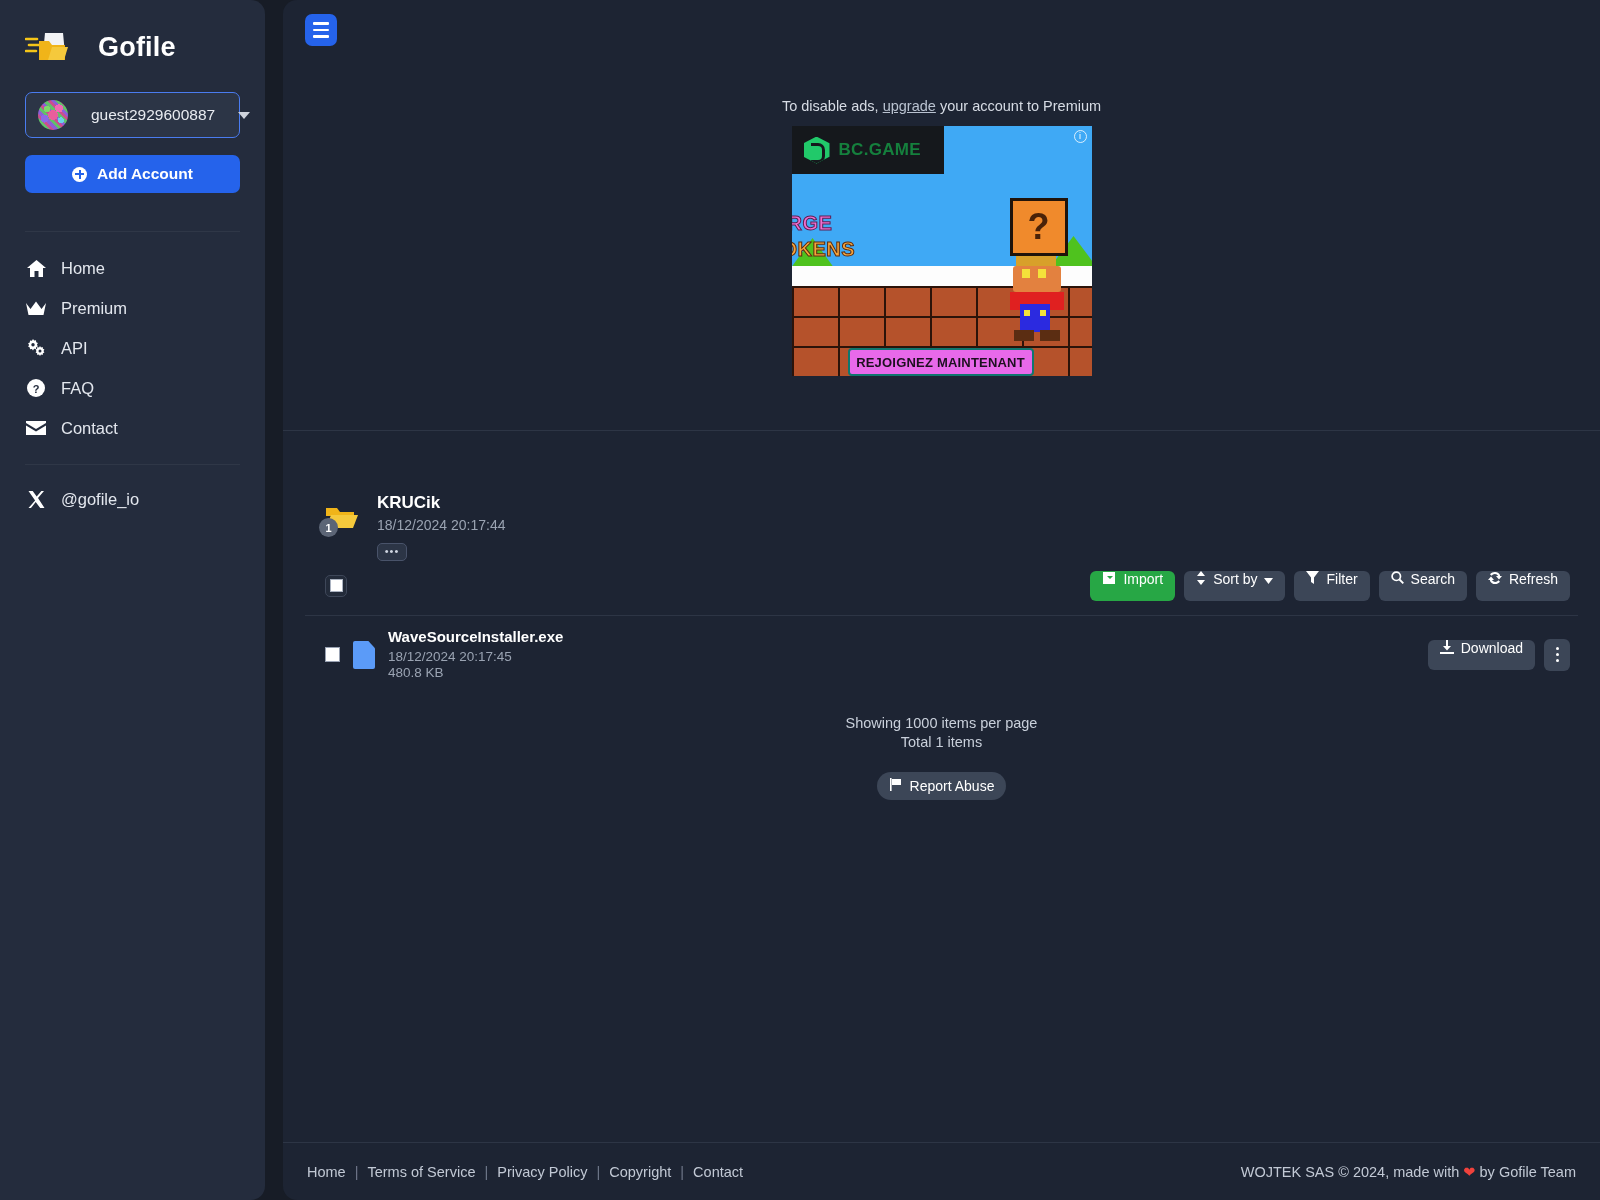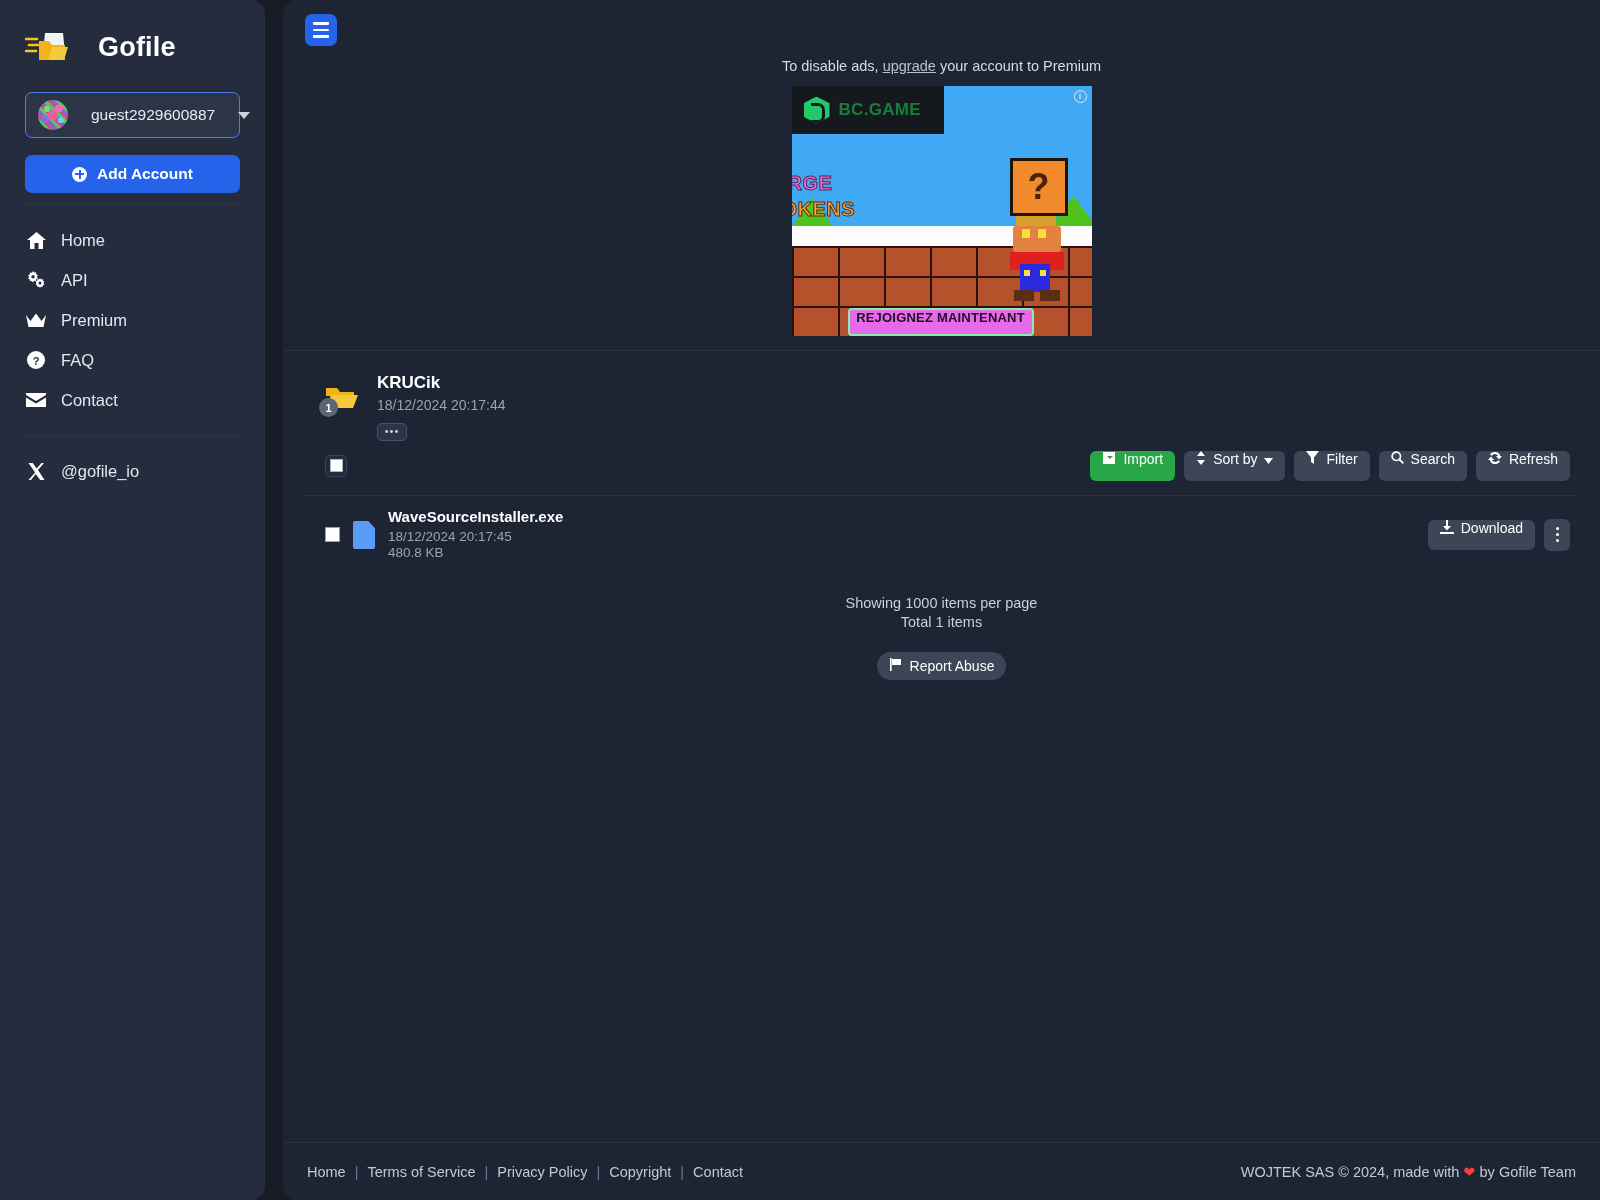"To disable ads, upgrade your" .main { gap: none -> 40px }
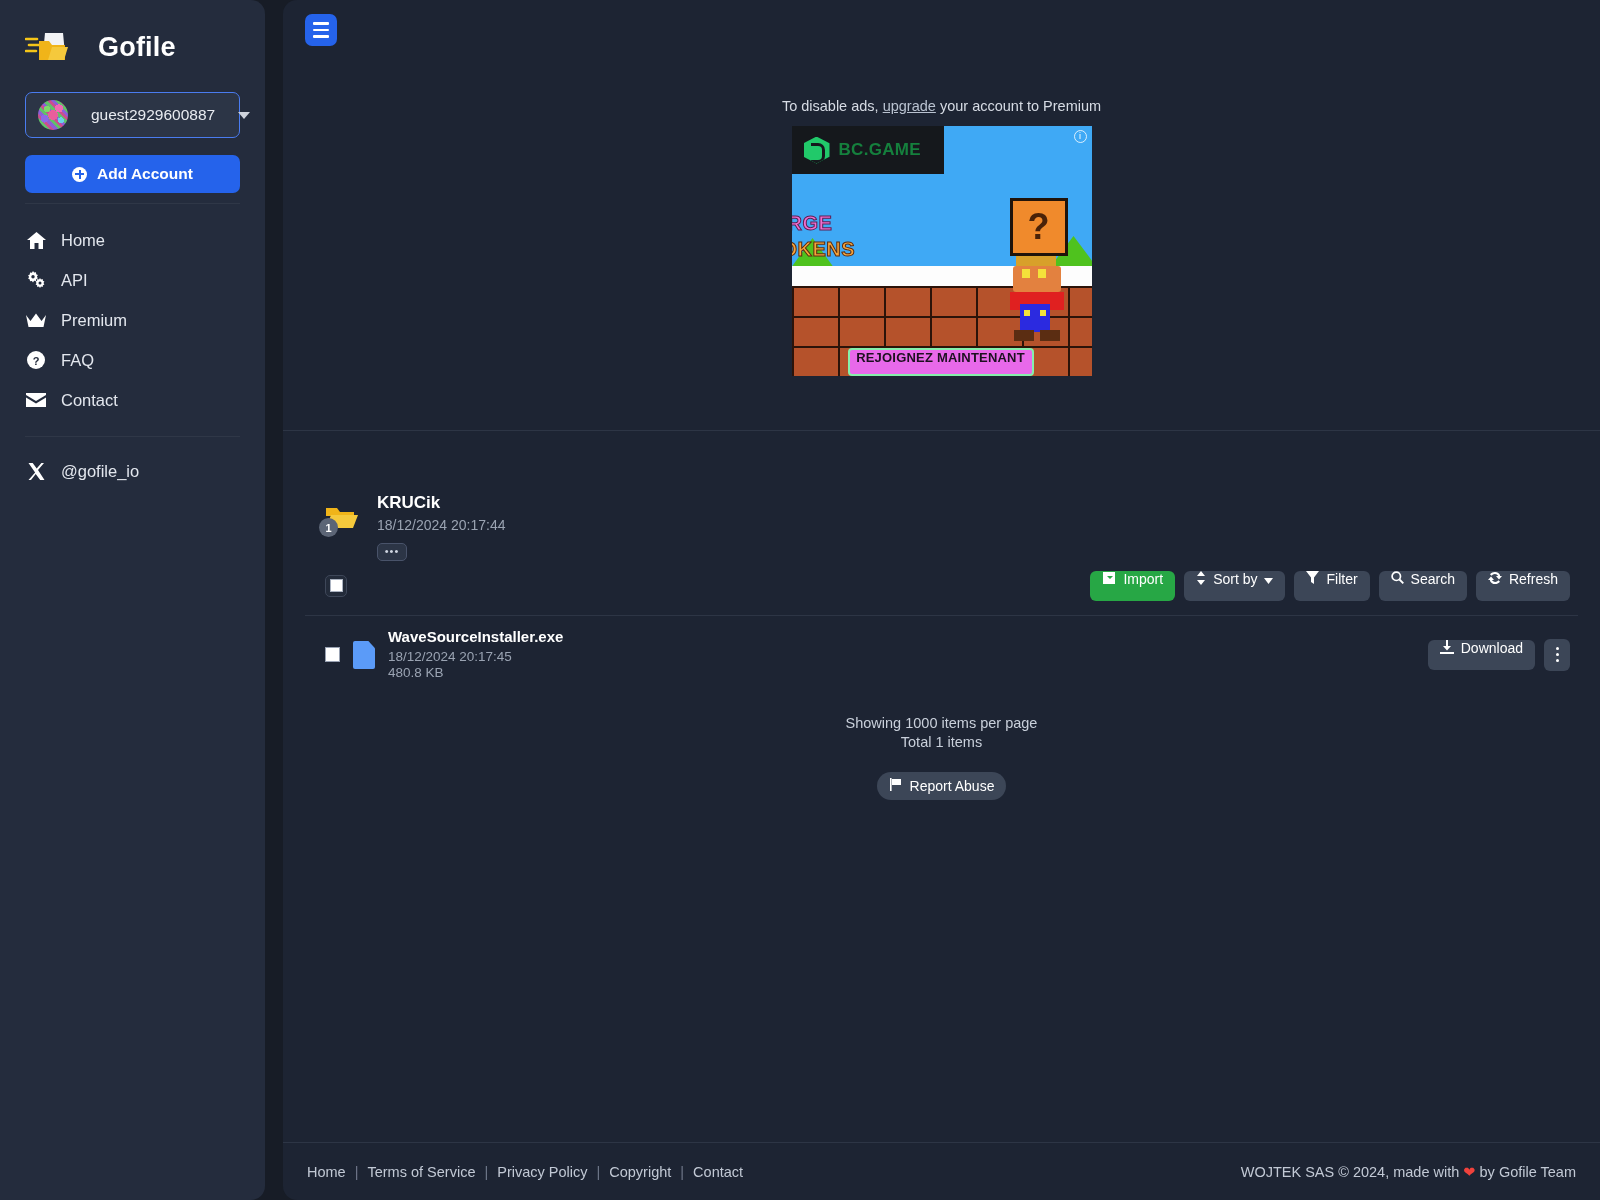"Add Account" .add-account { margin-bottom: 10px -> 38px }
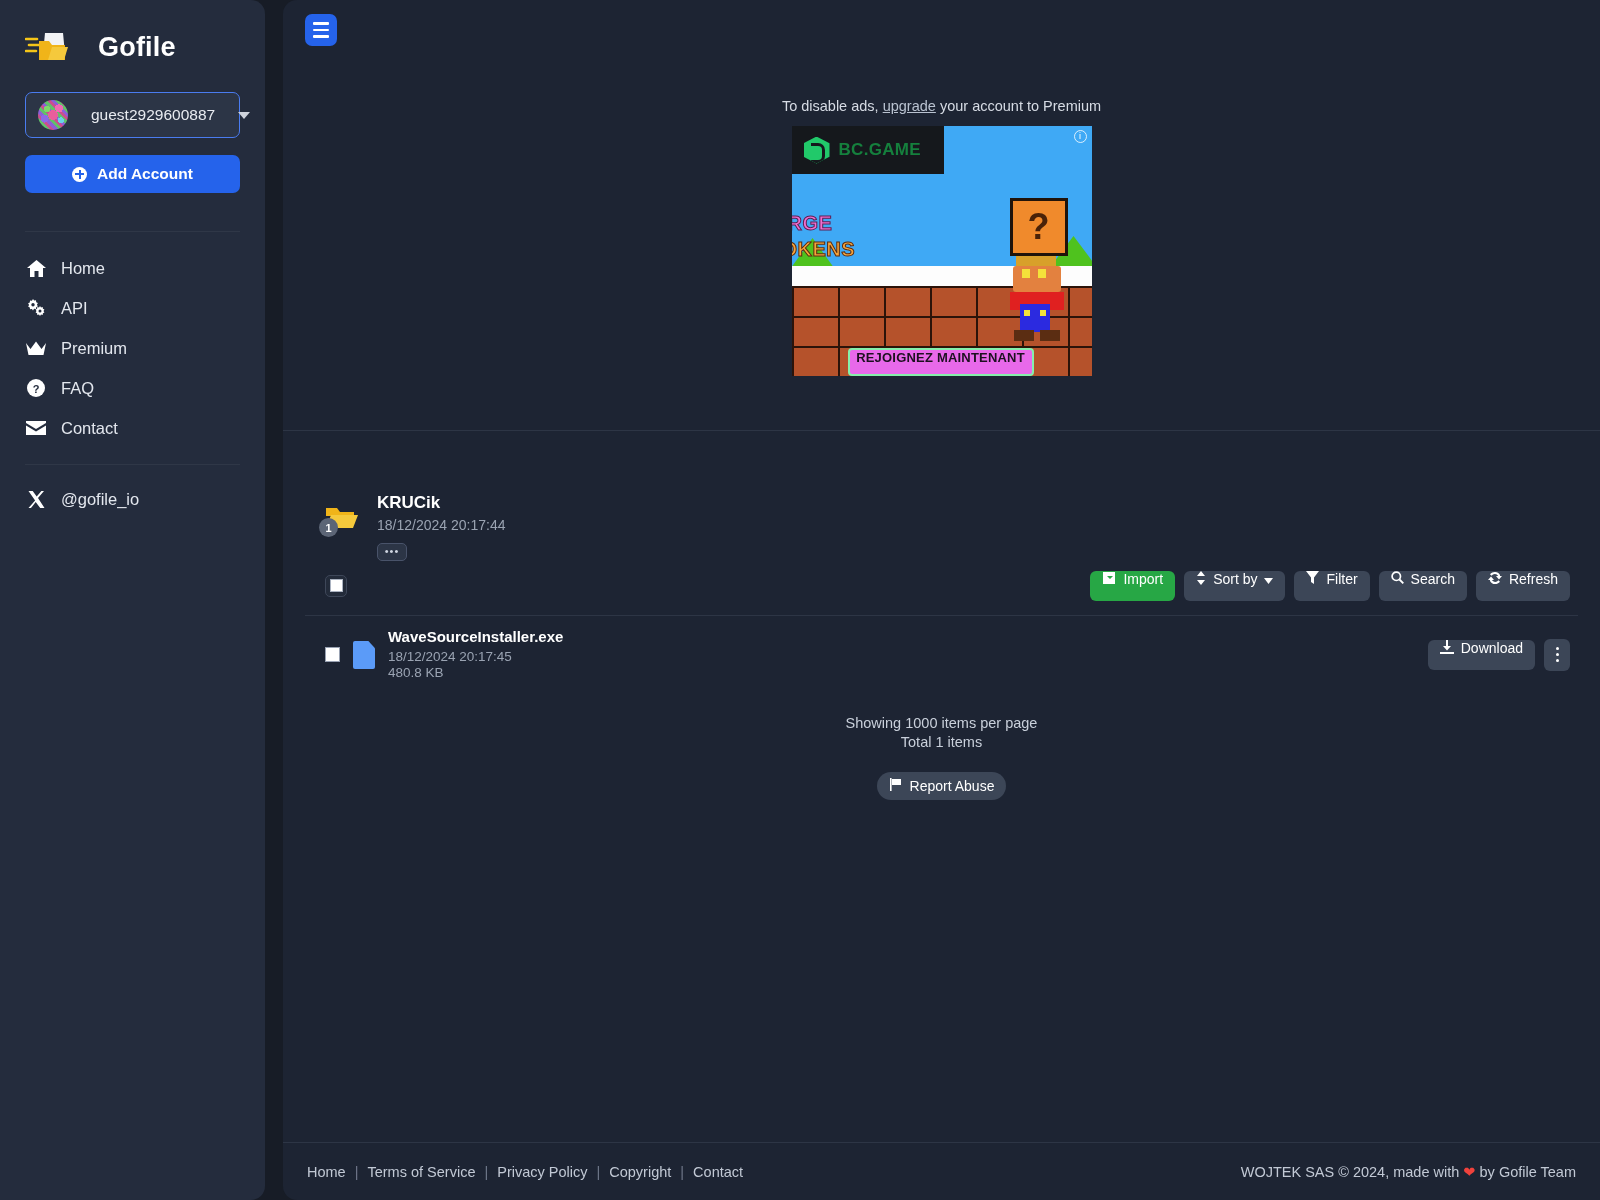"API" a.nav-item { order: before "Premium" -> after "Premium" }
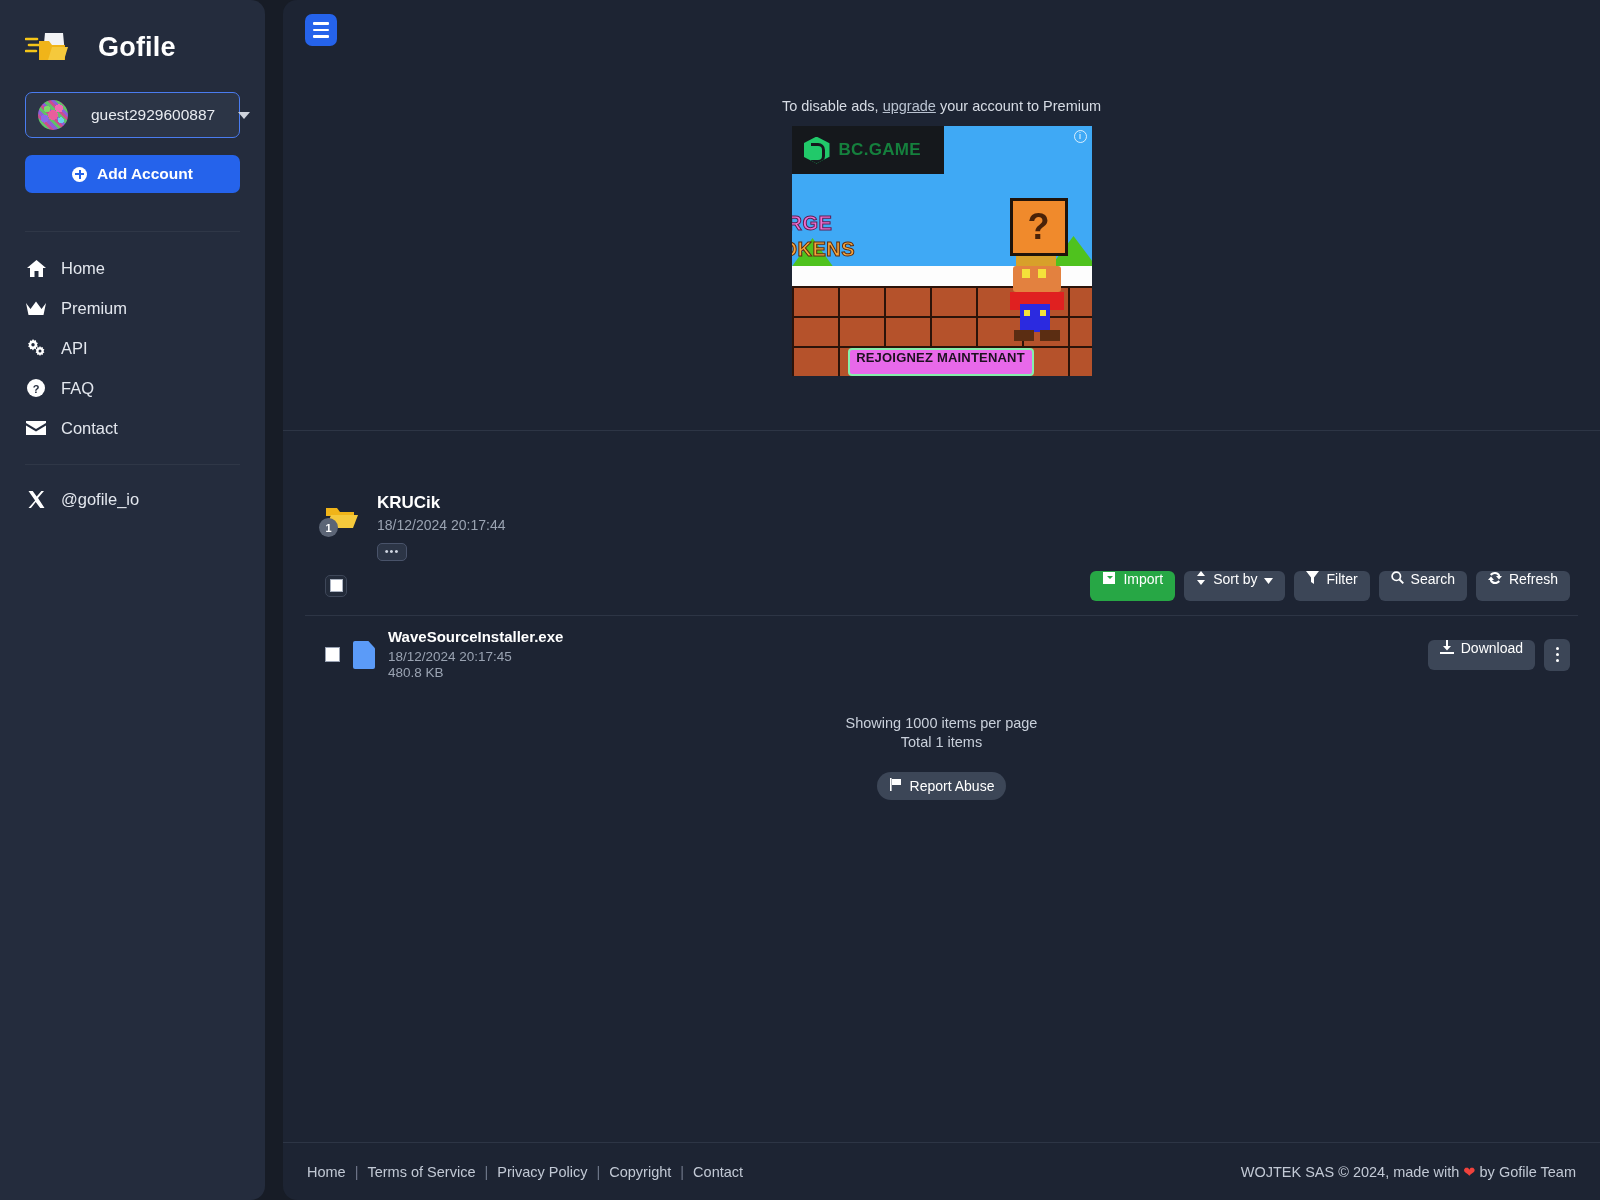"REJOIGNEZ MAINTENANT" .ad-cta { align-items: none -> center; border: 2px solid #86efac -> 2px solid #0f766e }
